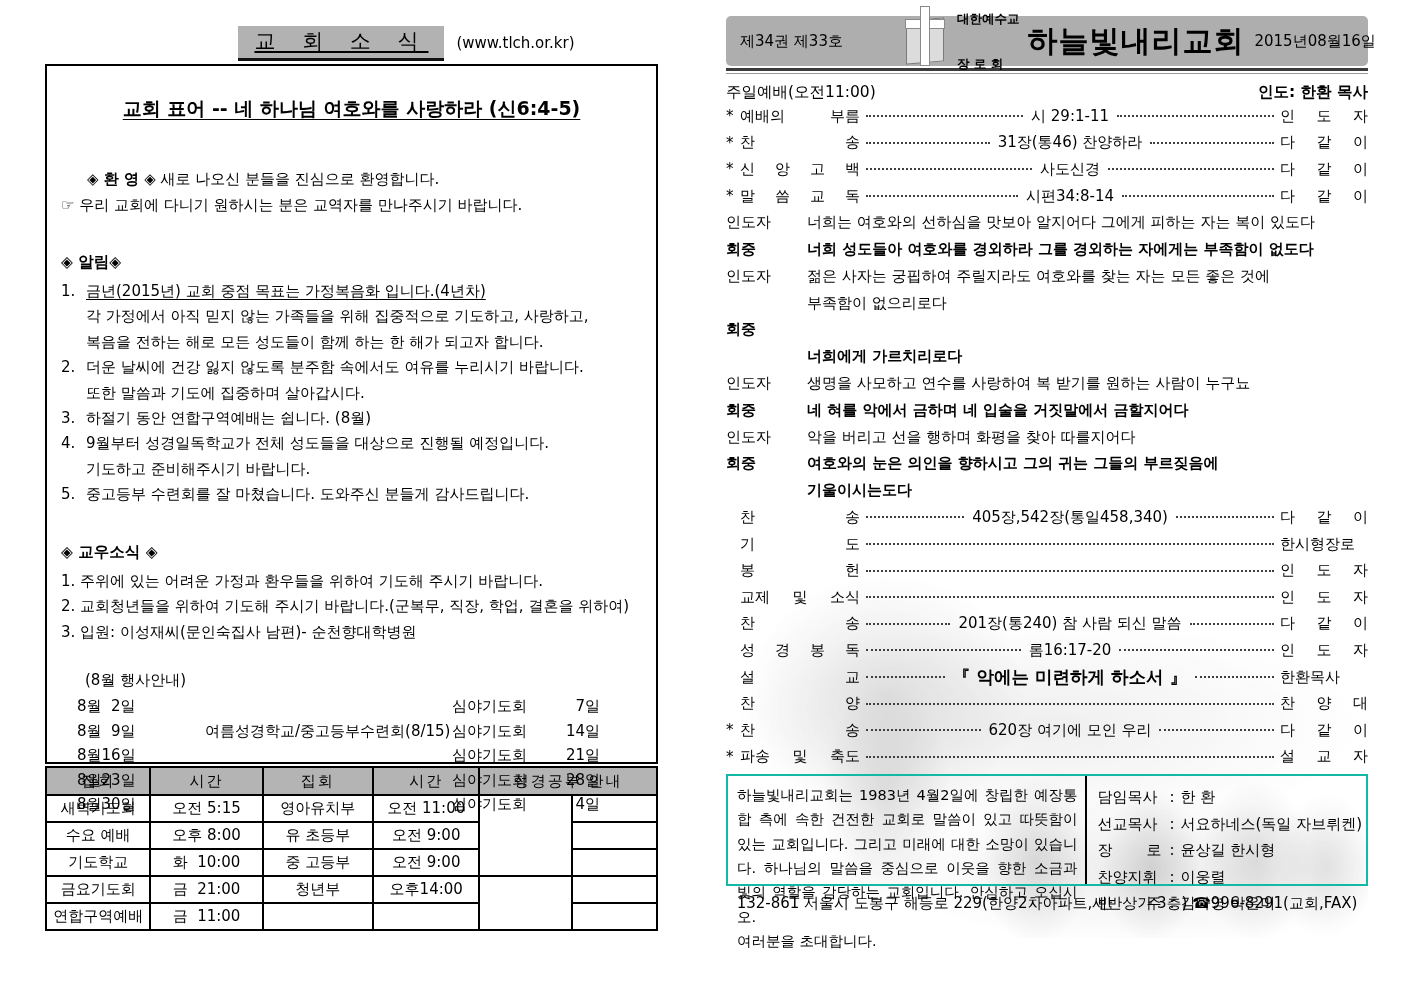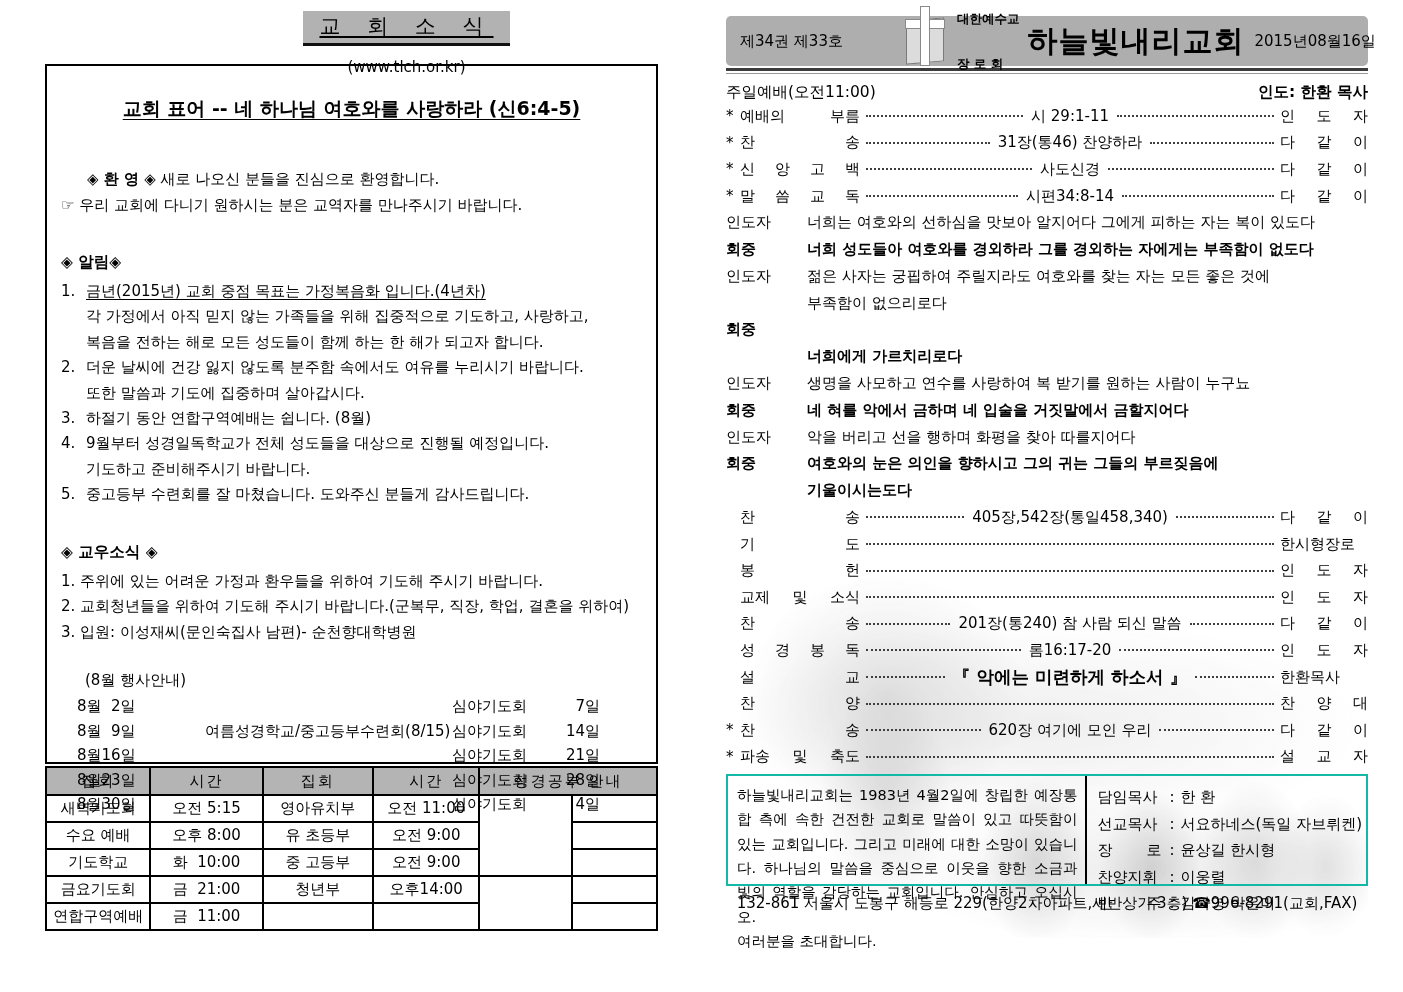"교 회 소 식" .lp-header { flex-direction: column -> none }
